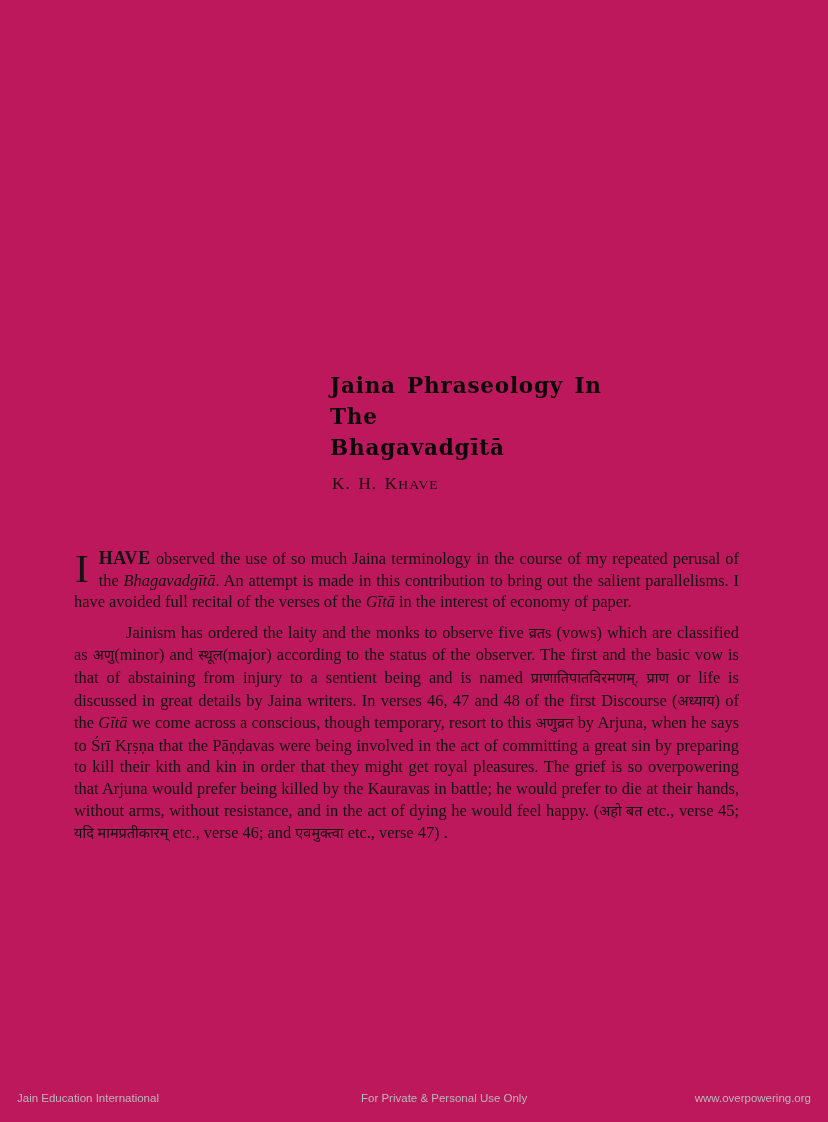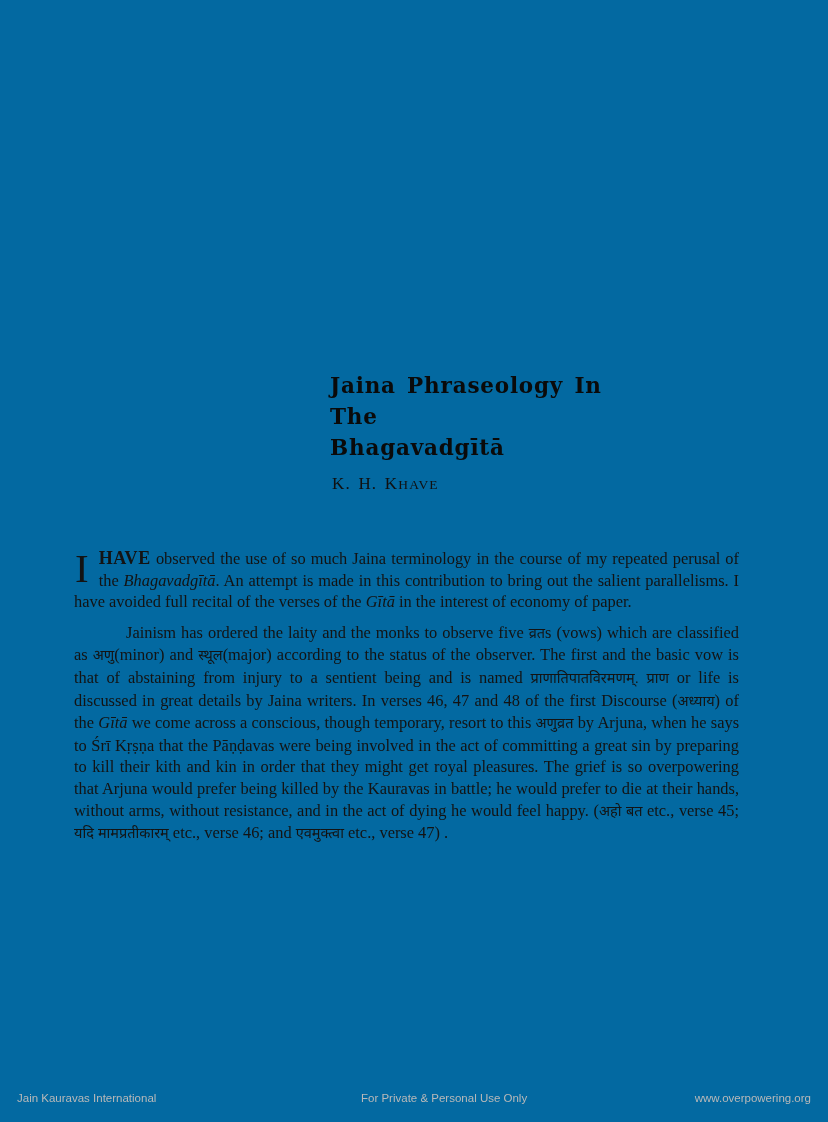"Jaina Phraseology In The" .page { background: #0369a1 -> #be185d }
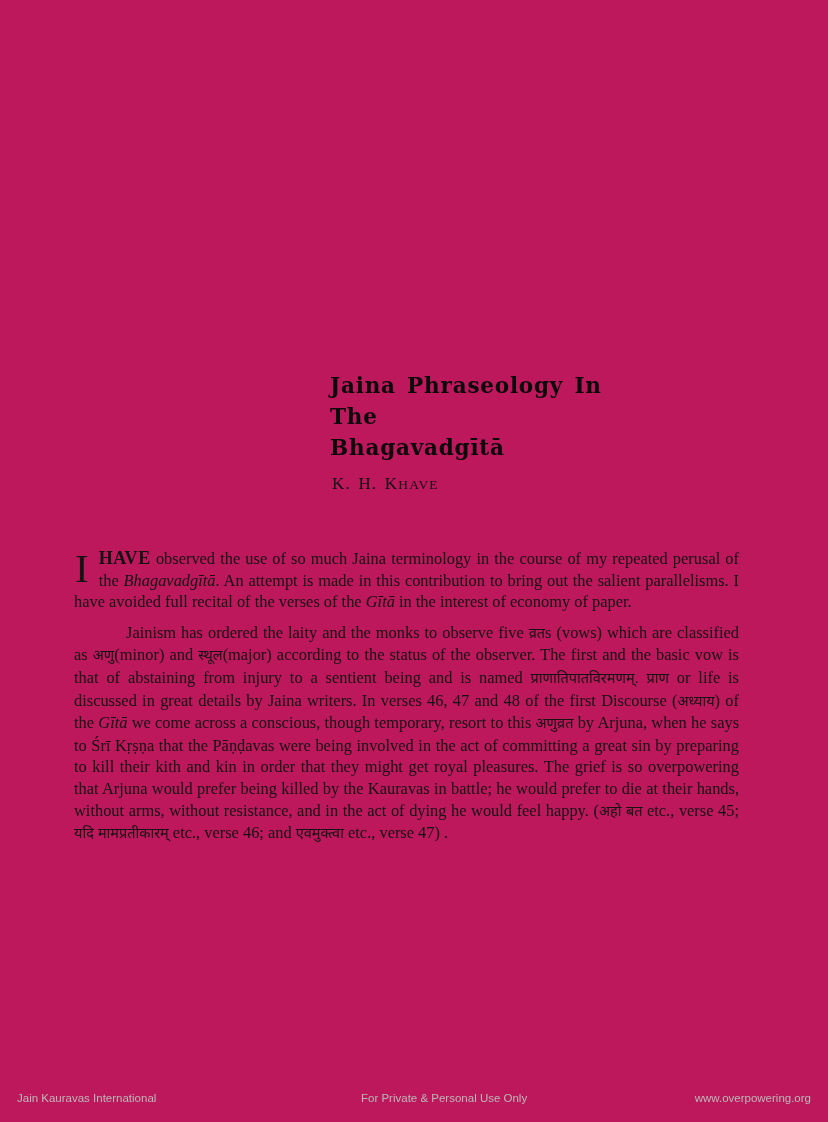"व्रत" .dev { font-family: Liberation Sans, sans-serif -> Liberation Serif, serif }
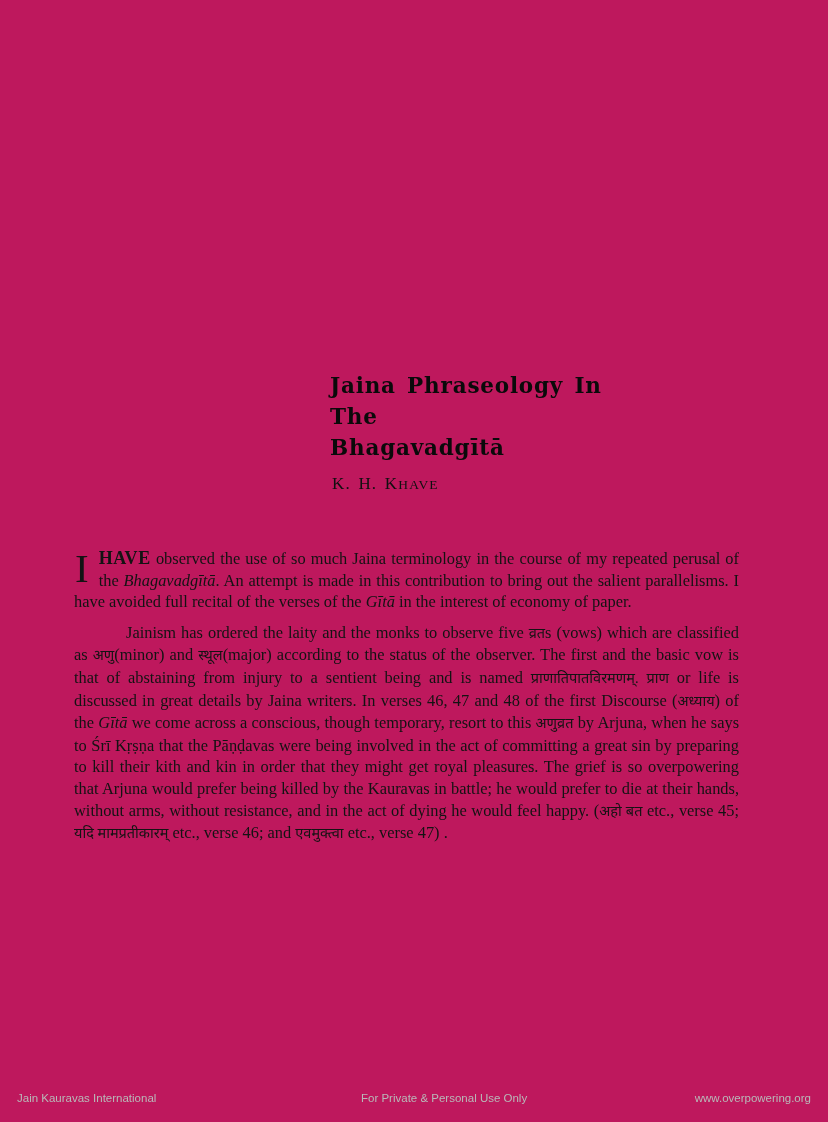"Jain Kauravas International" span.footer-left { text: Kauravas -> Education }
